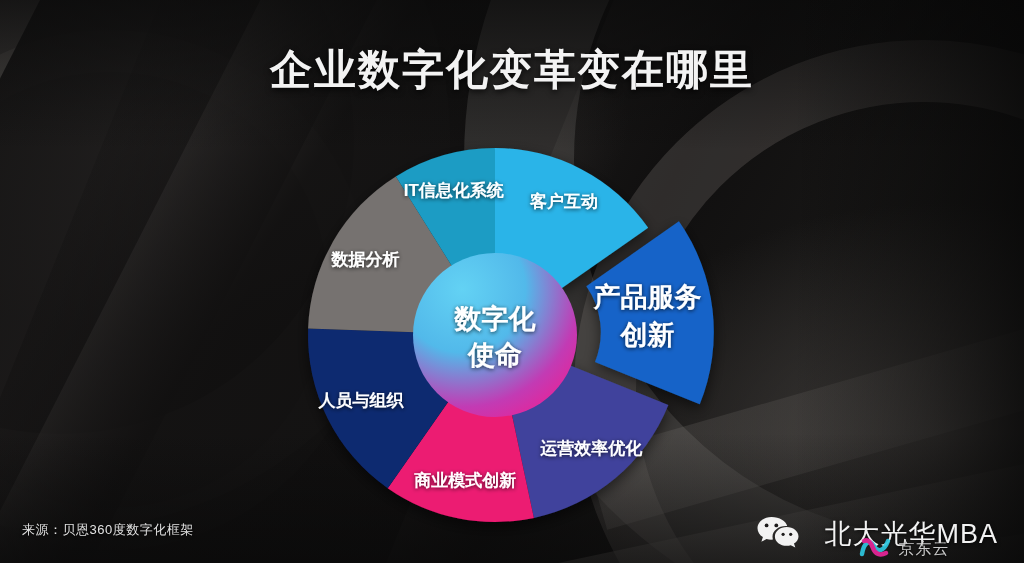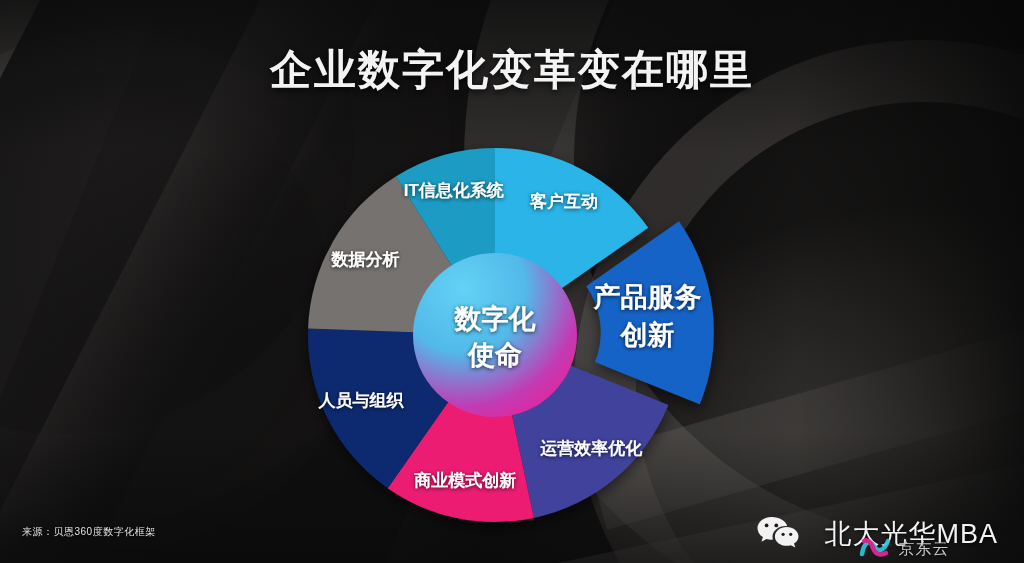"来源：贝恩360度数字化框架" .source { font-size: 10px -> 13px }
